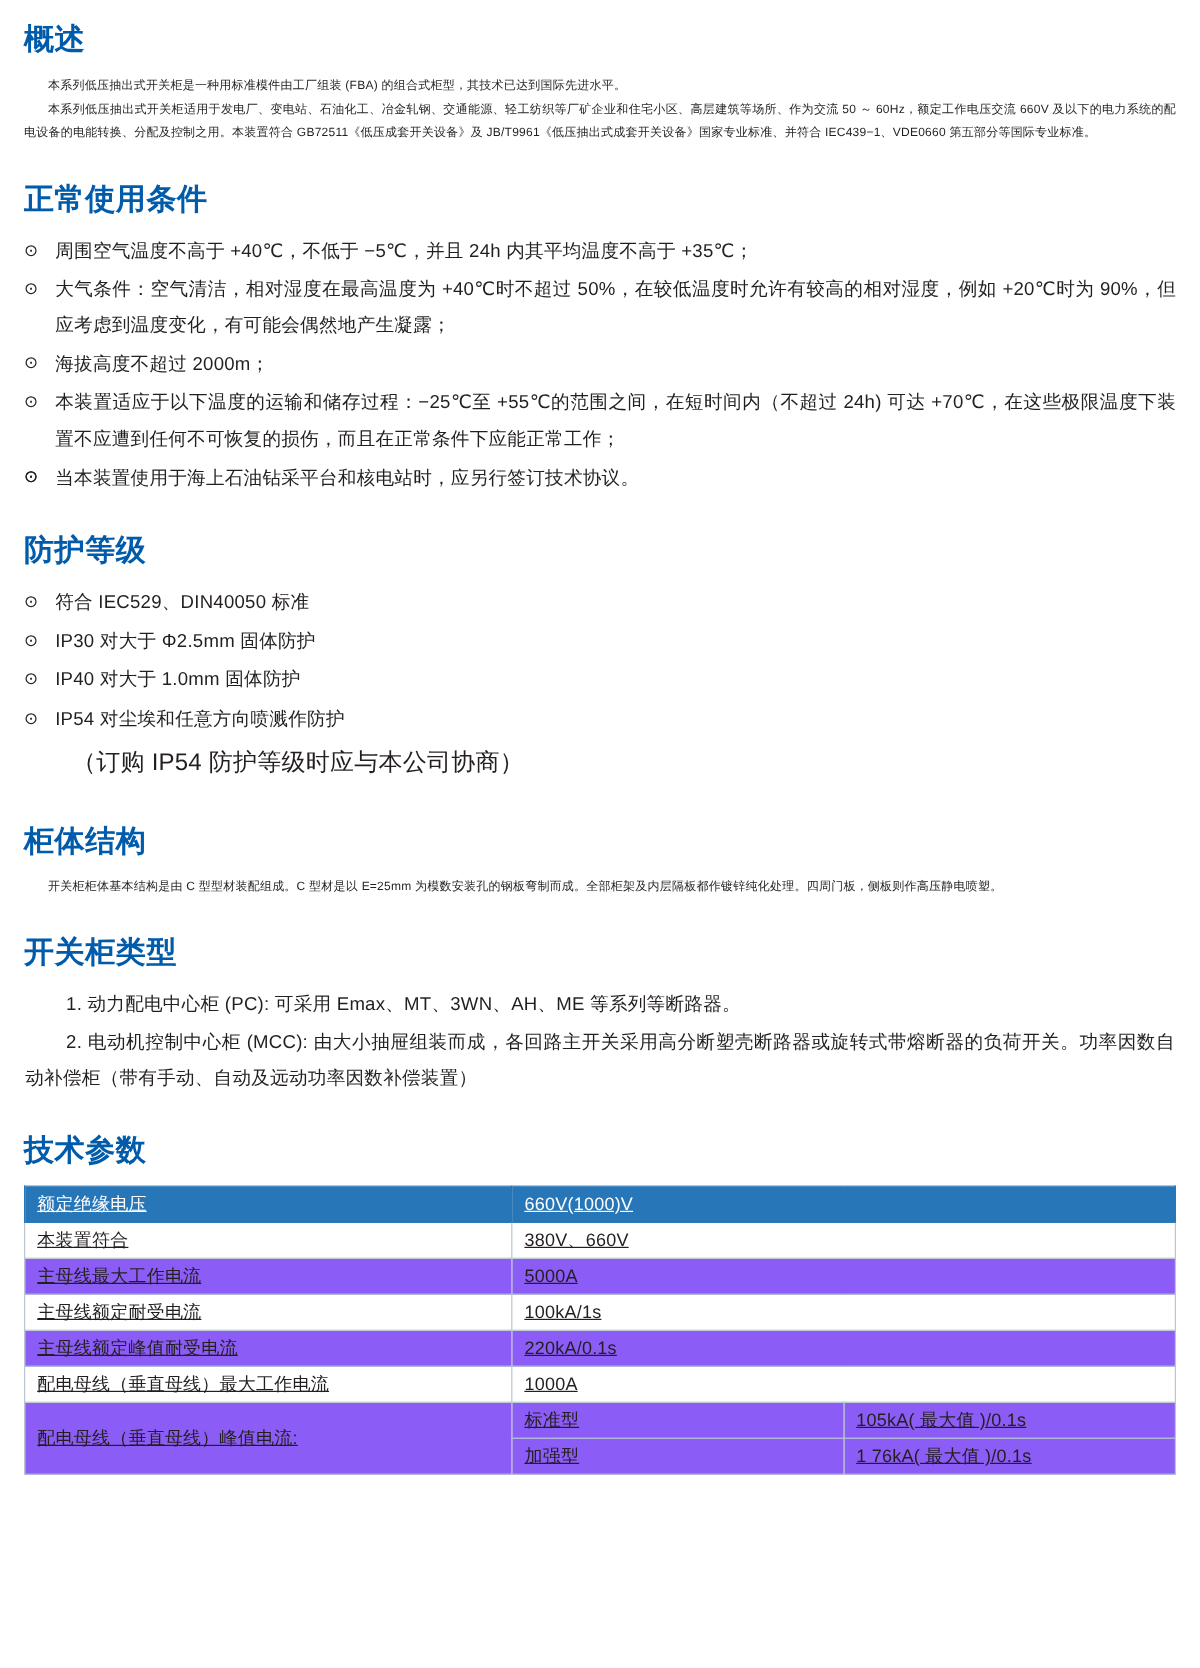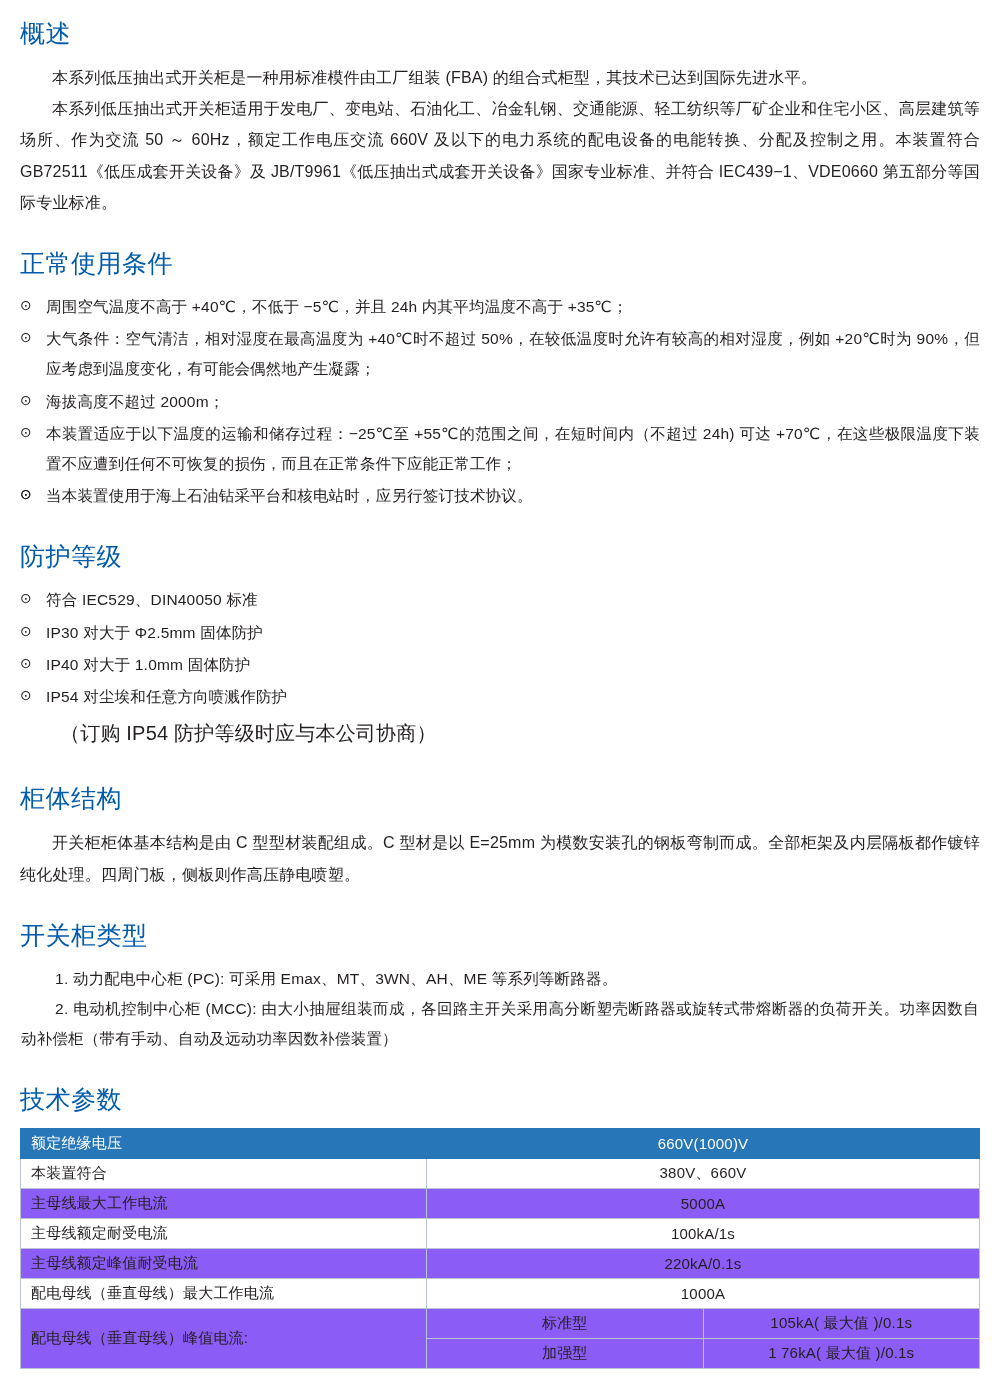"概述" h2.section-title { font-weight: 400 -> 700 }
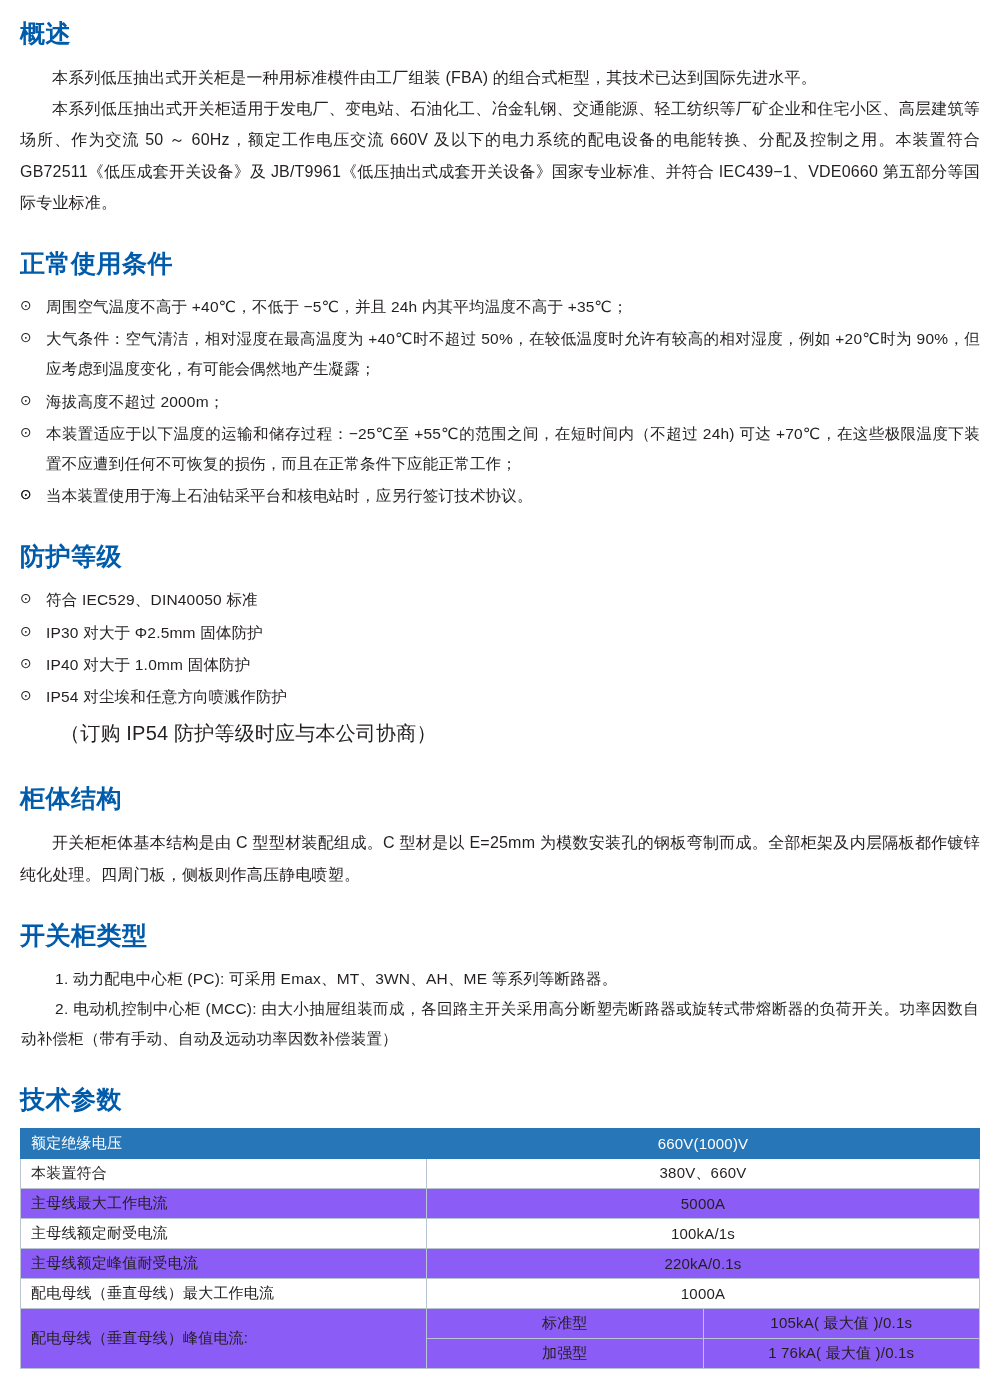"本系列低压抽出式开关柜是一种用标准模件由工厂组装 (FBA)" p.para { font-size: 16px -> 10px }
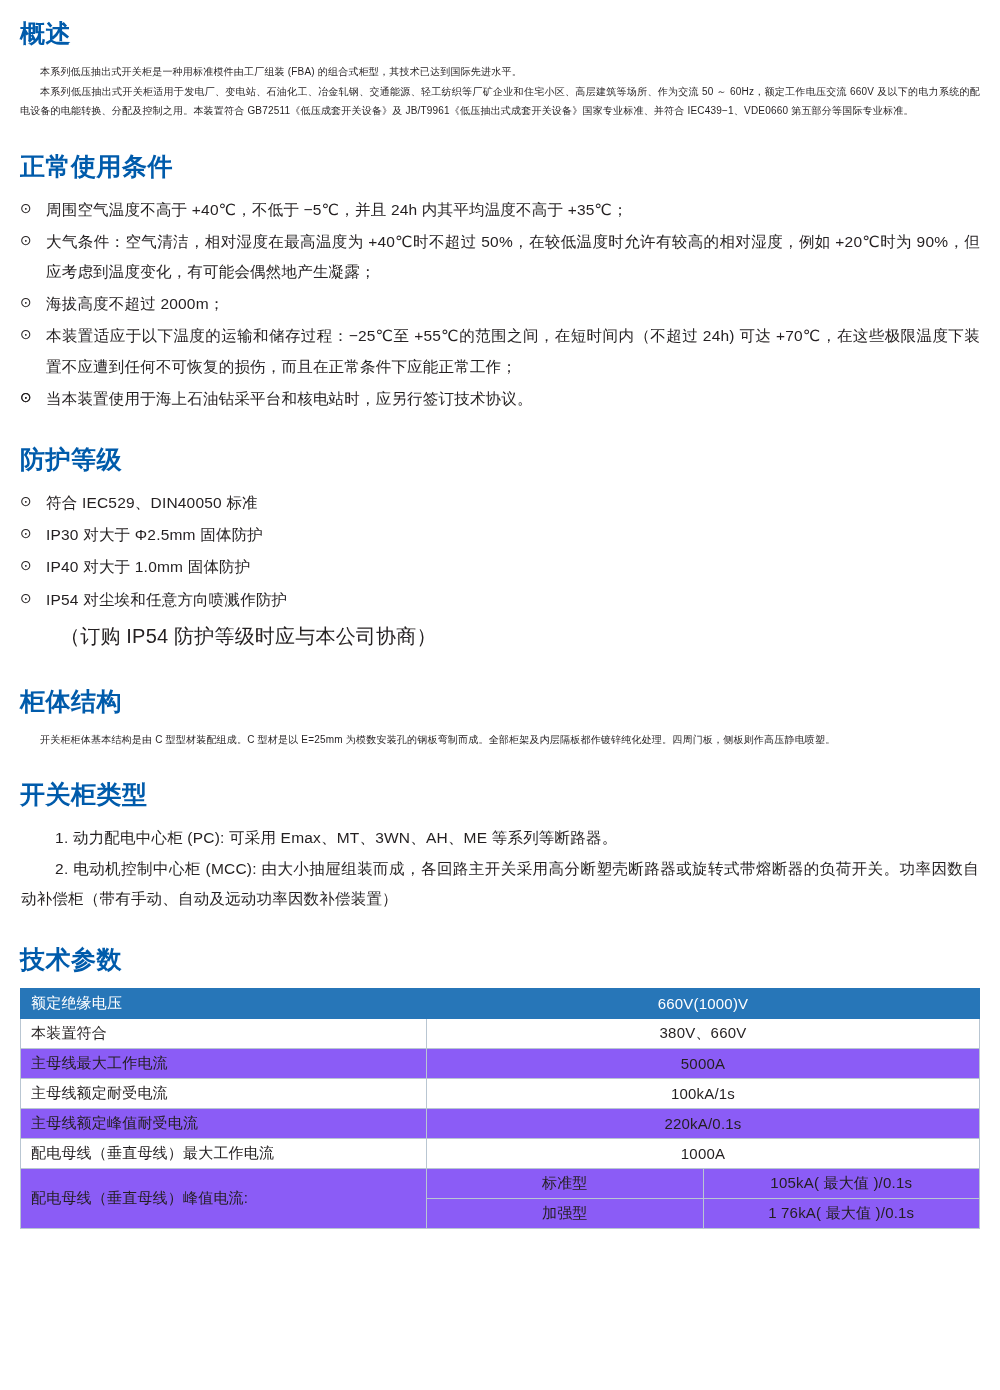"额定绝缘电压" table.spec td { text-decoration: none -> underline }
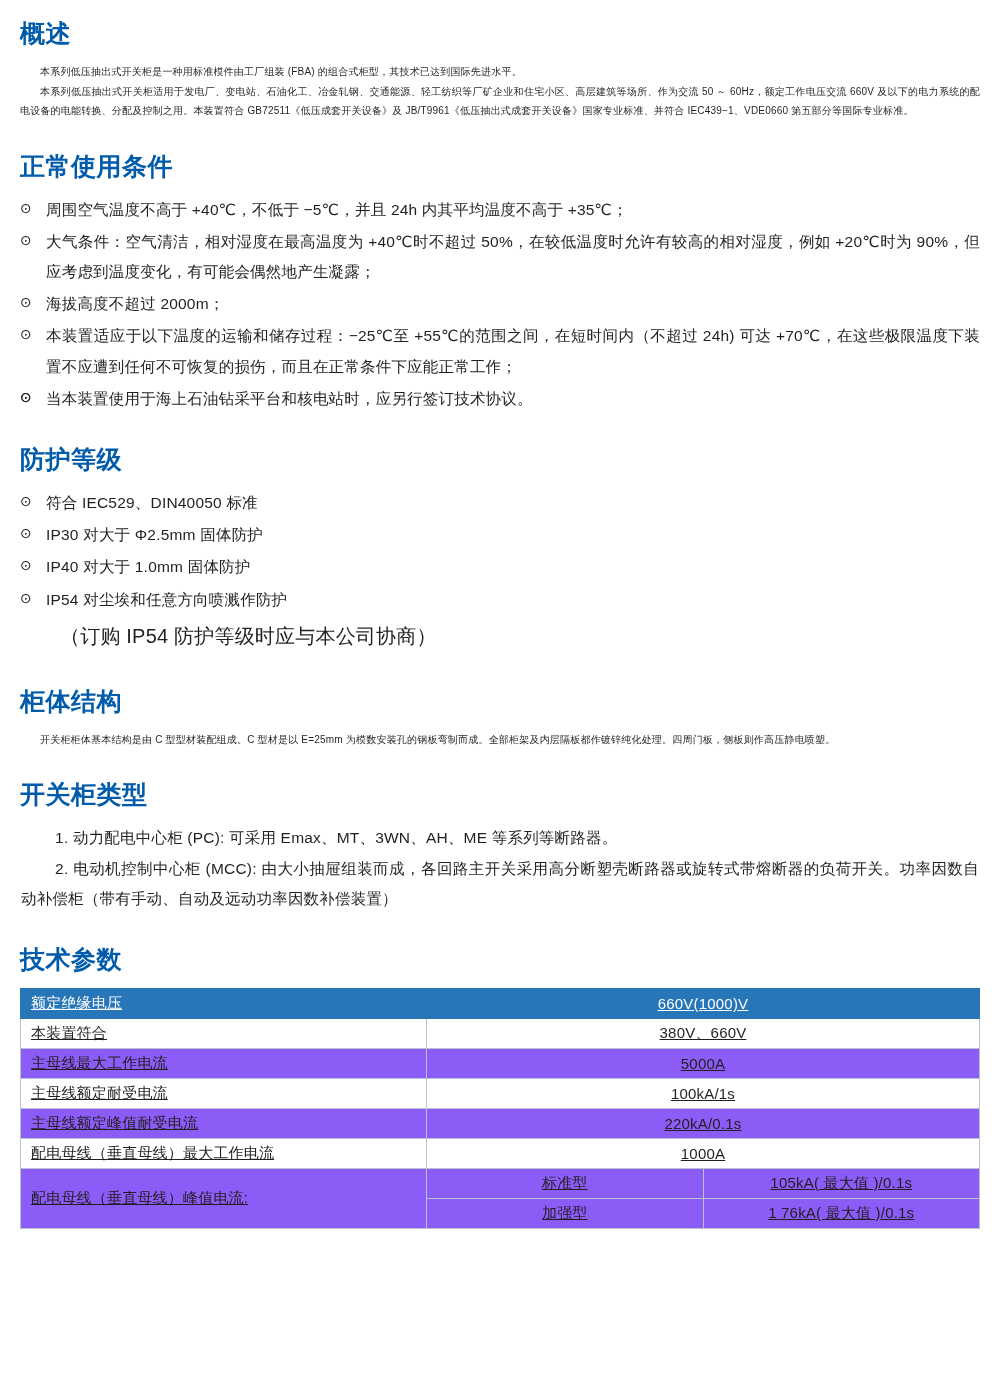"660V(1000)V" td.value { text-align: center -> none }
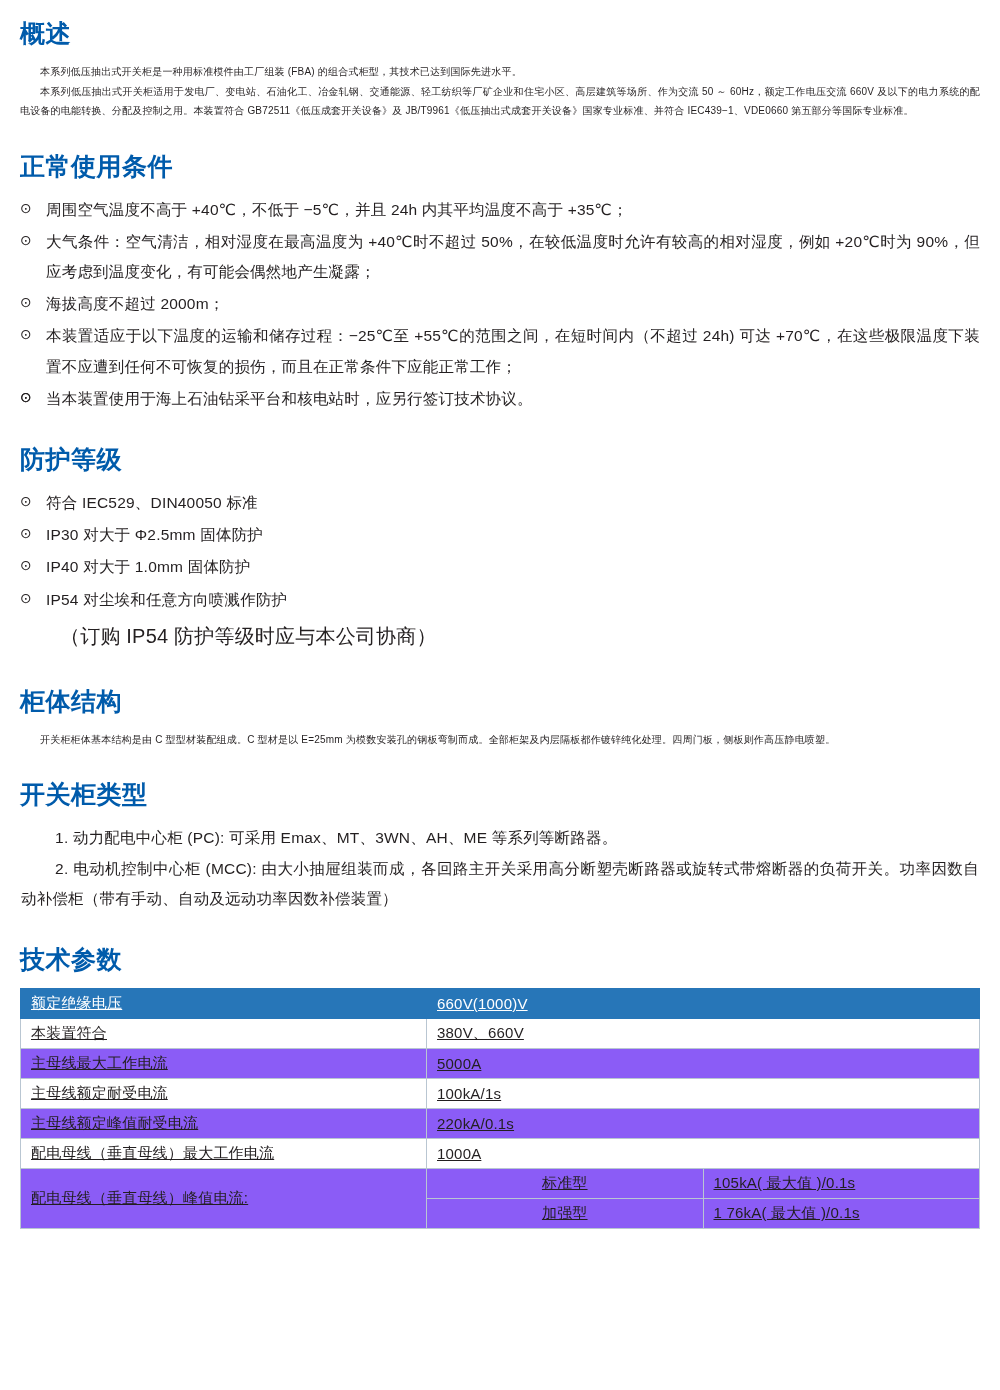"标准型" td.mid { text-align: center -> none }
